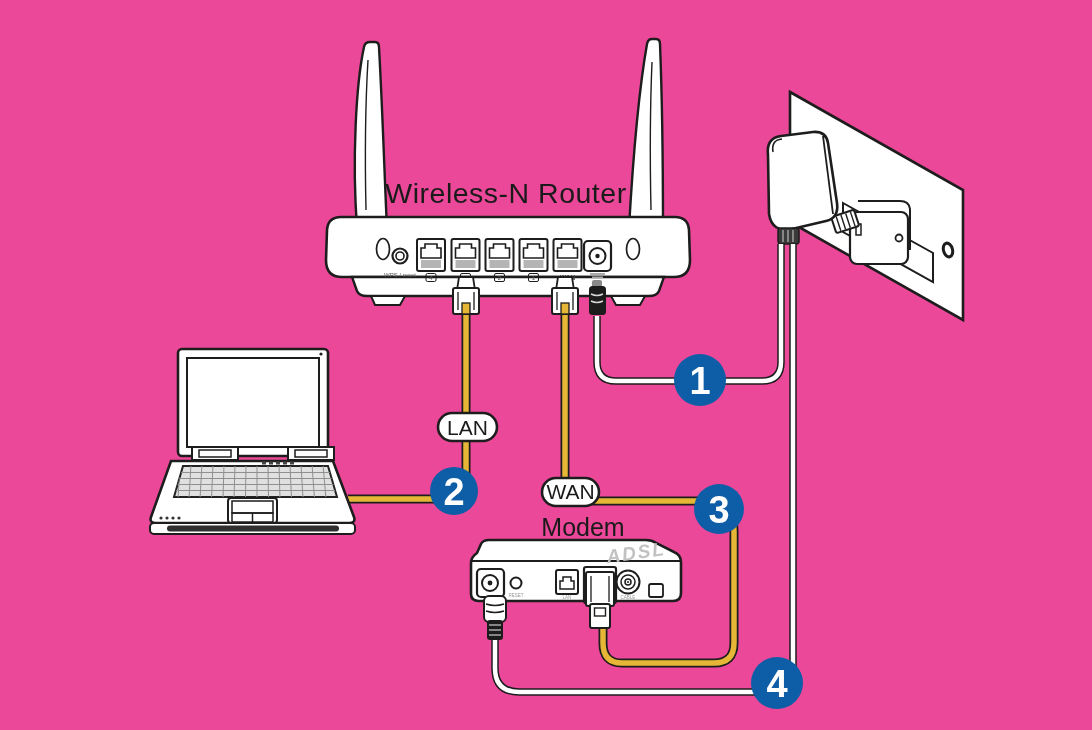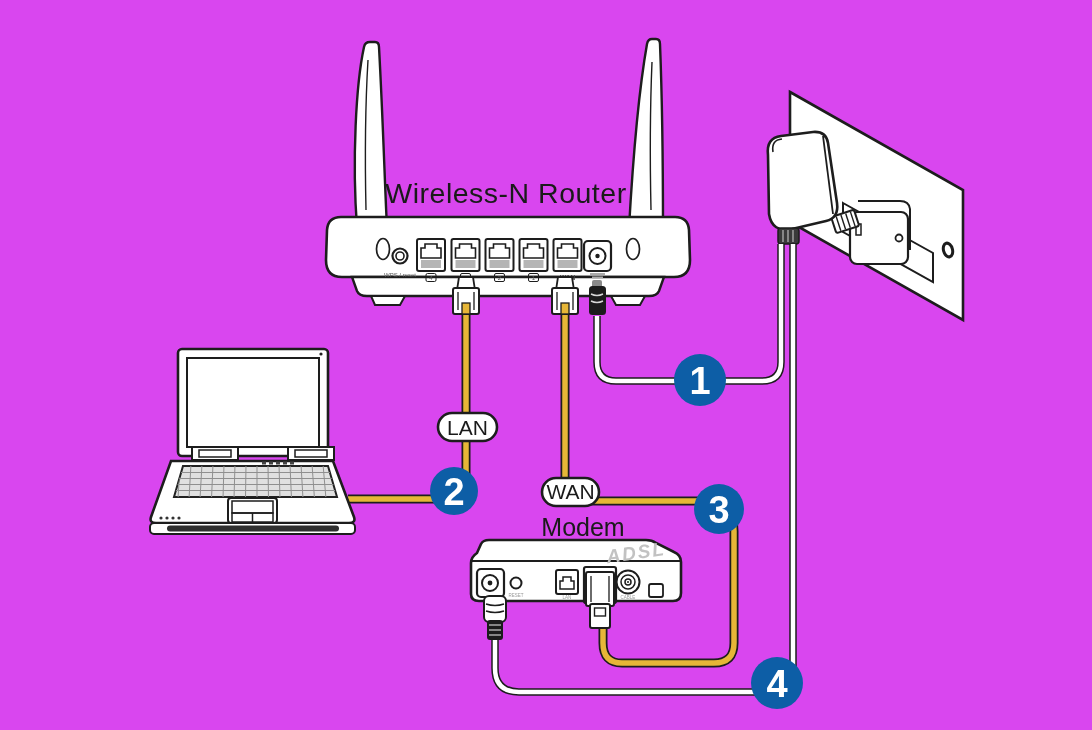"Wireless-N Router" #stage { background: #d946ef -> #ec4899 }
